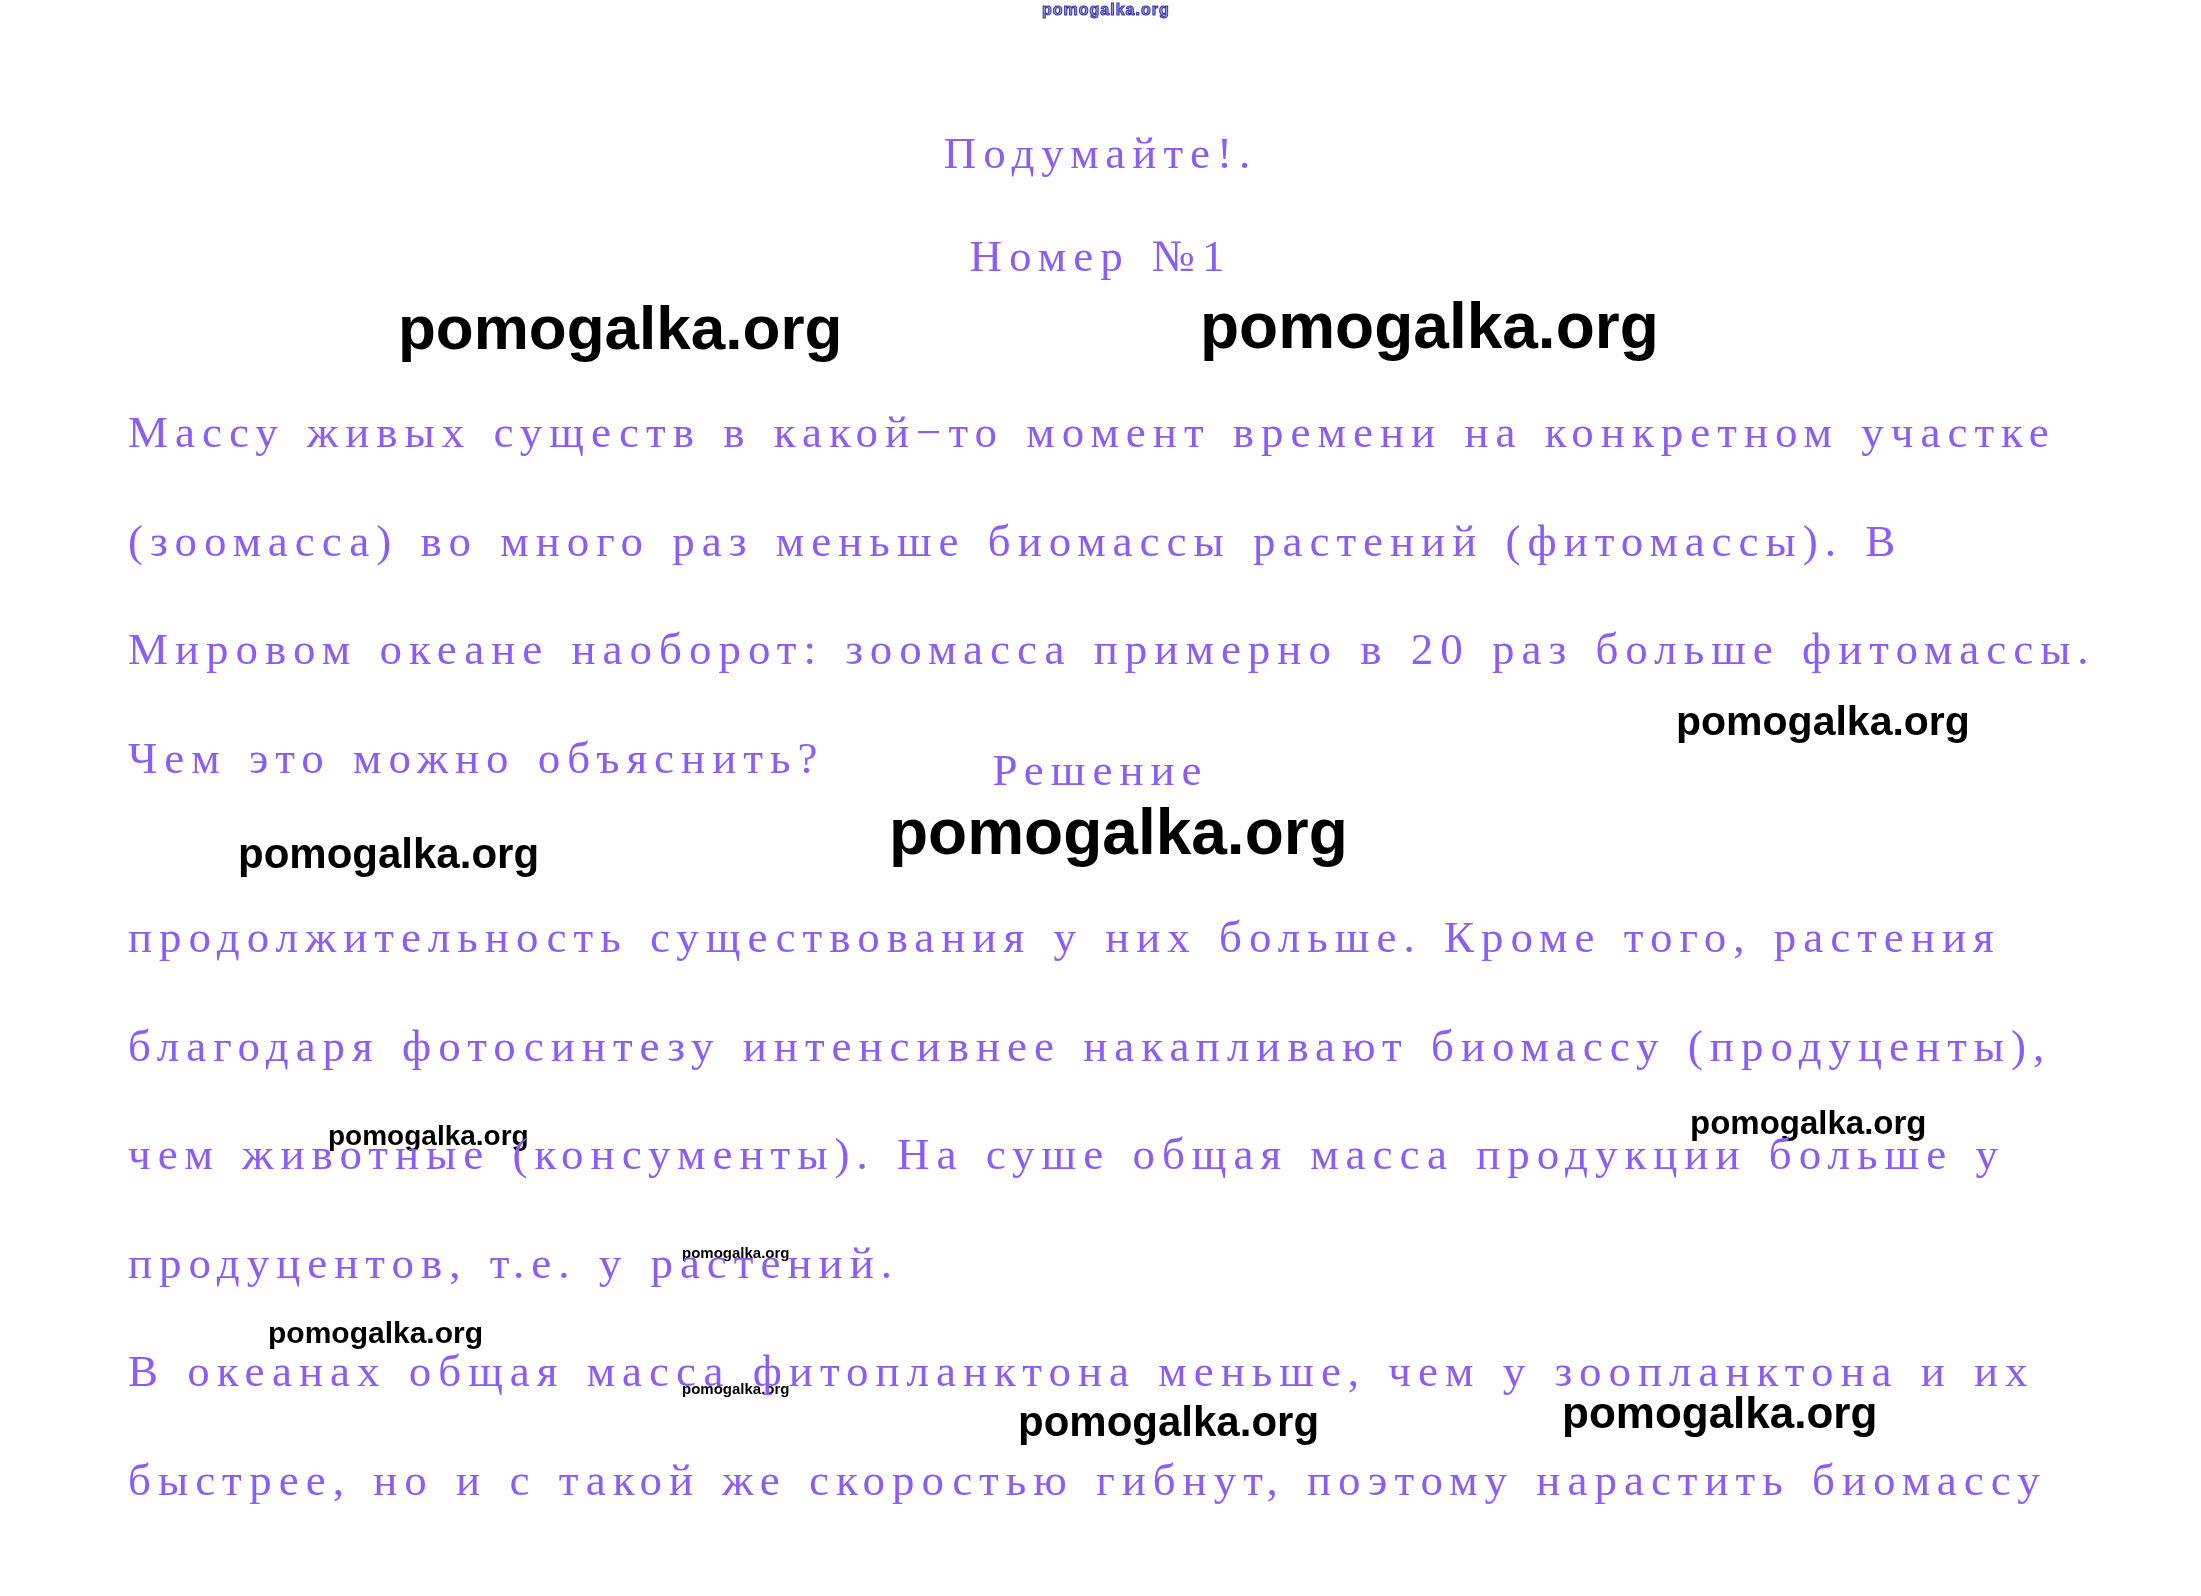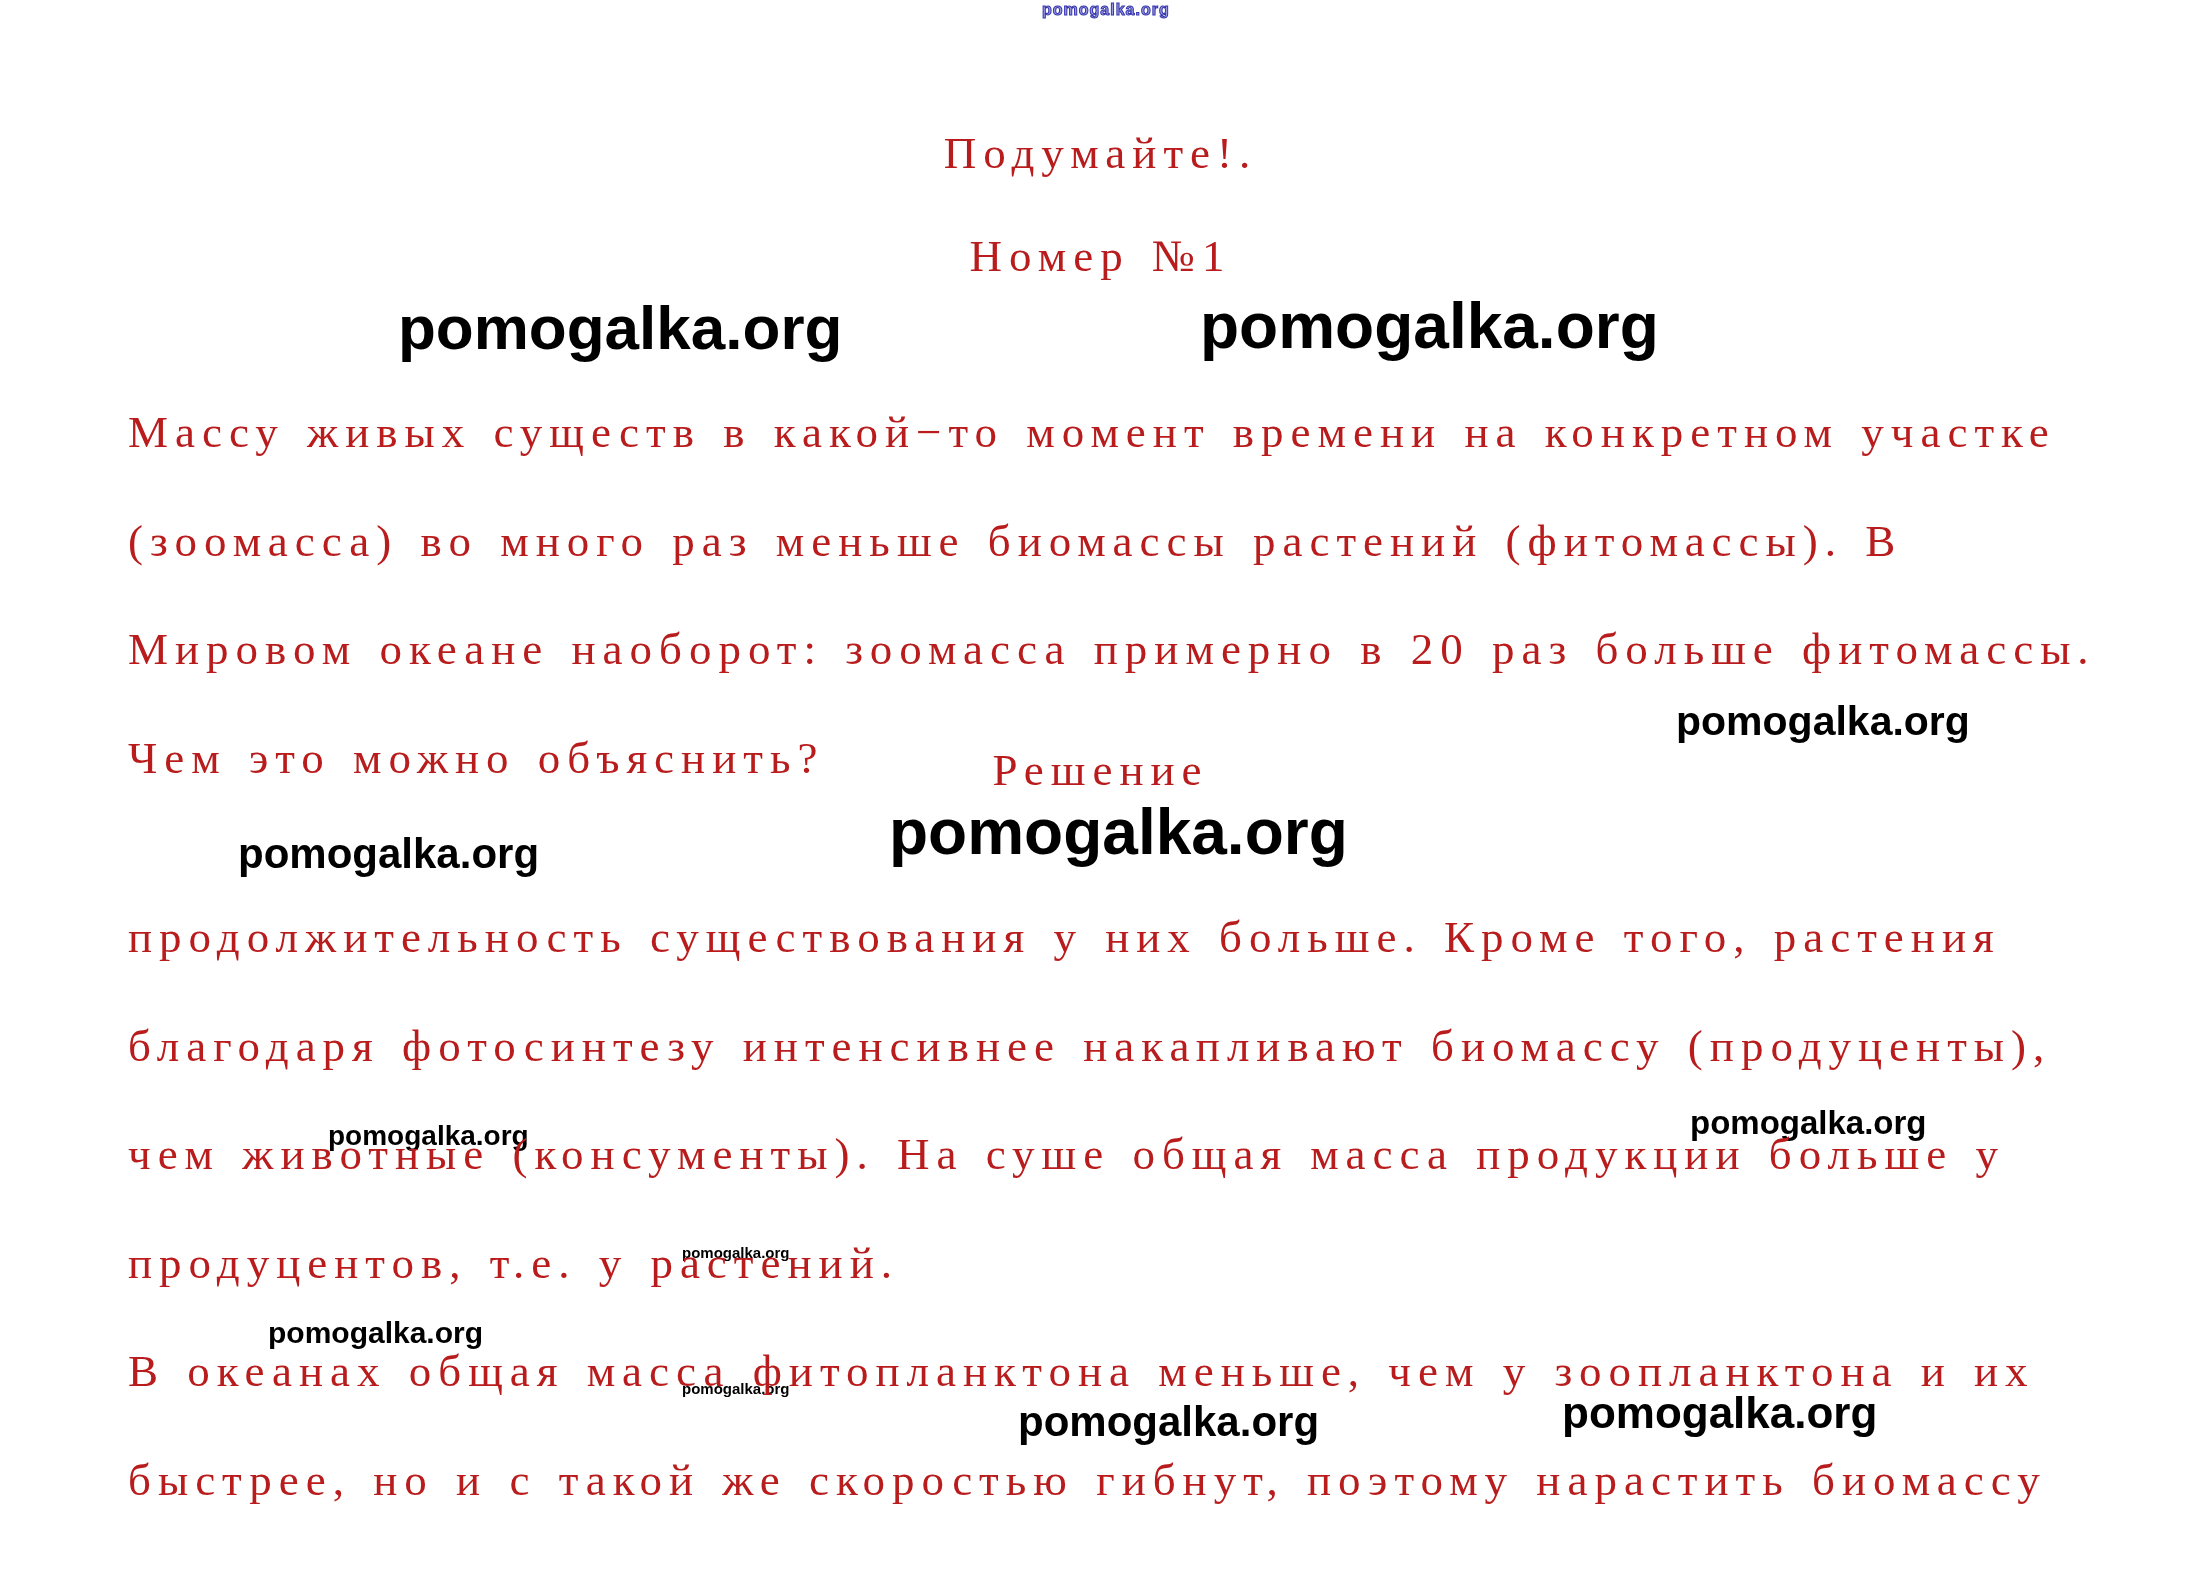"Подумайте!." .serif { color: #b91c1c -> #8b5cf6 }
